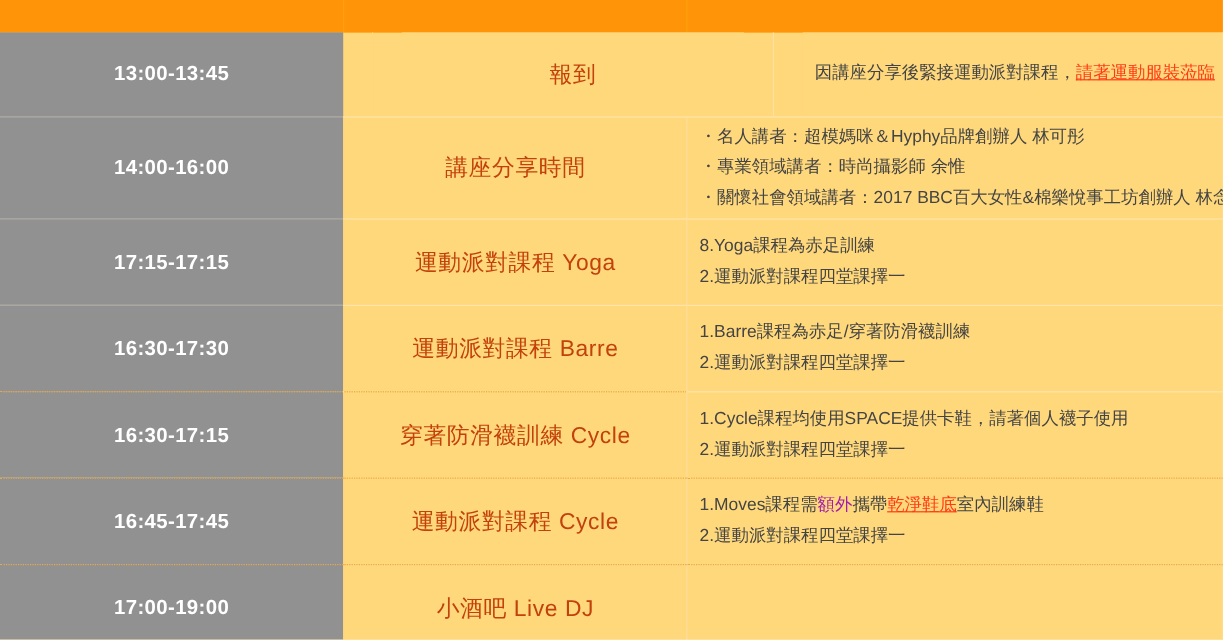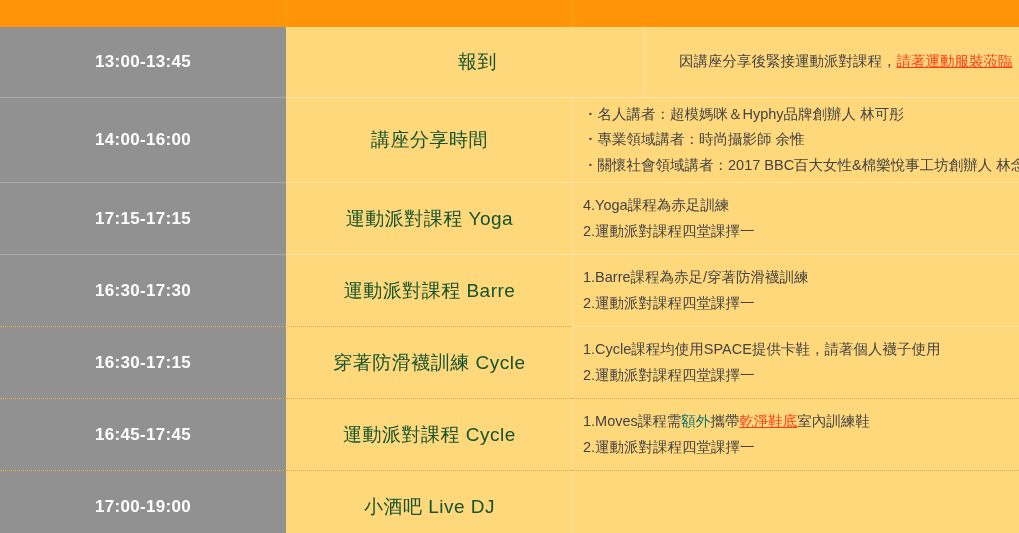"報到" .cell-title { color: #14532d -> #c2410c }
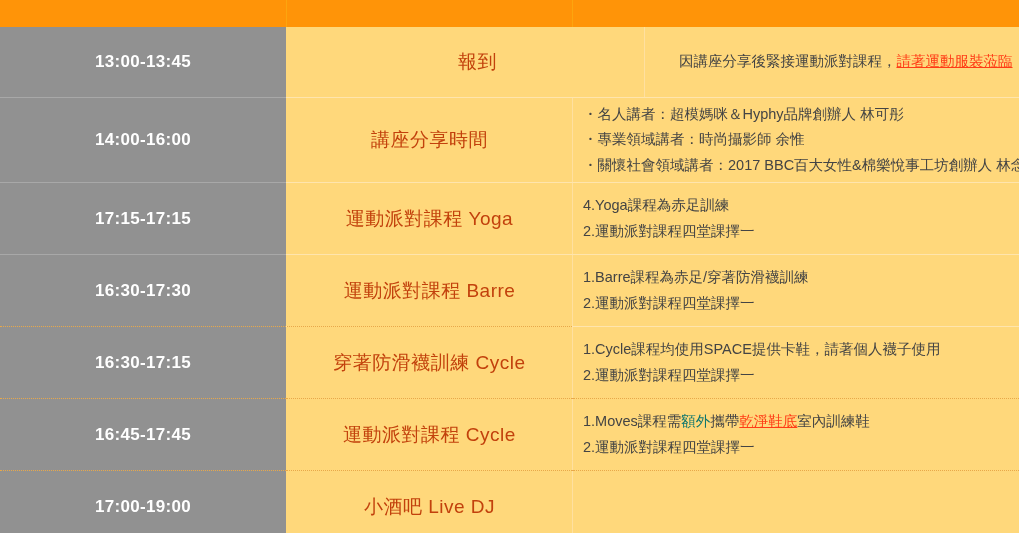"4.Yoga課程為赤足訓練" span { text: 4.Yoga -> 8.Yoga }
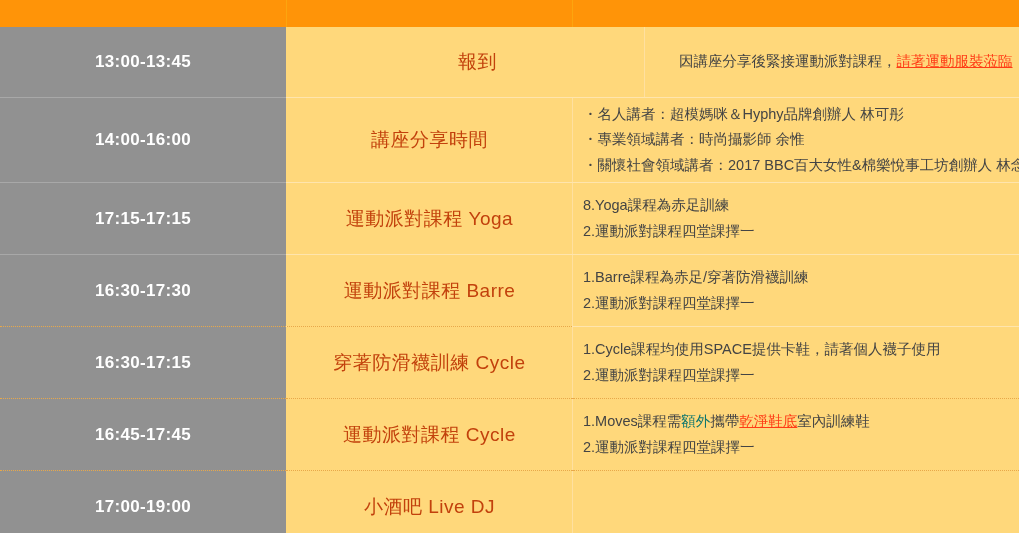"額外" .em-red { color: #0f766e -> #a21caf }
